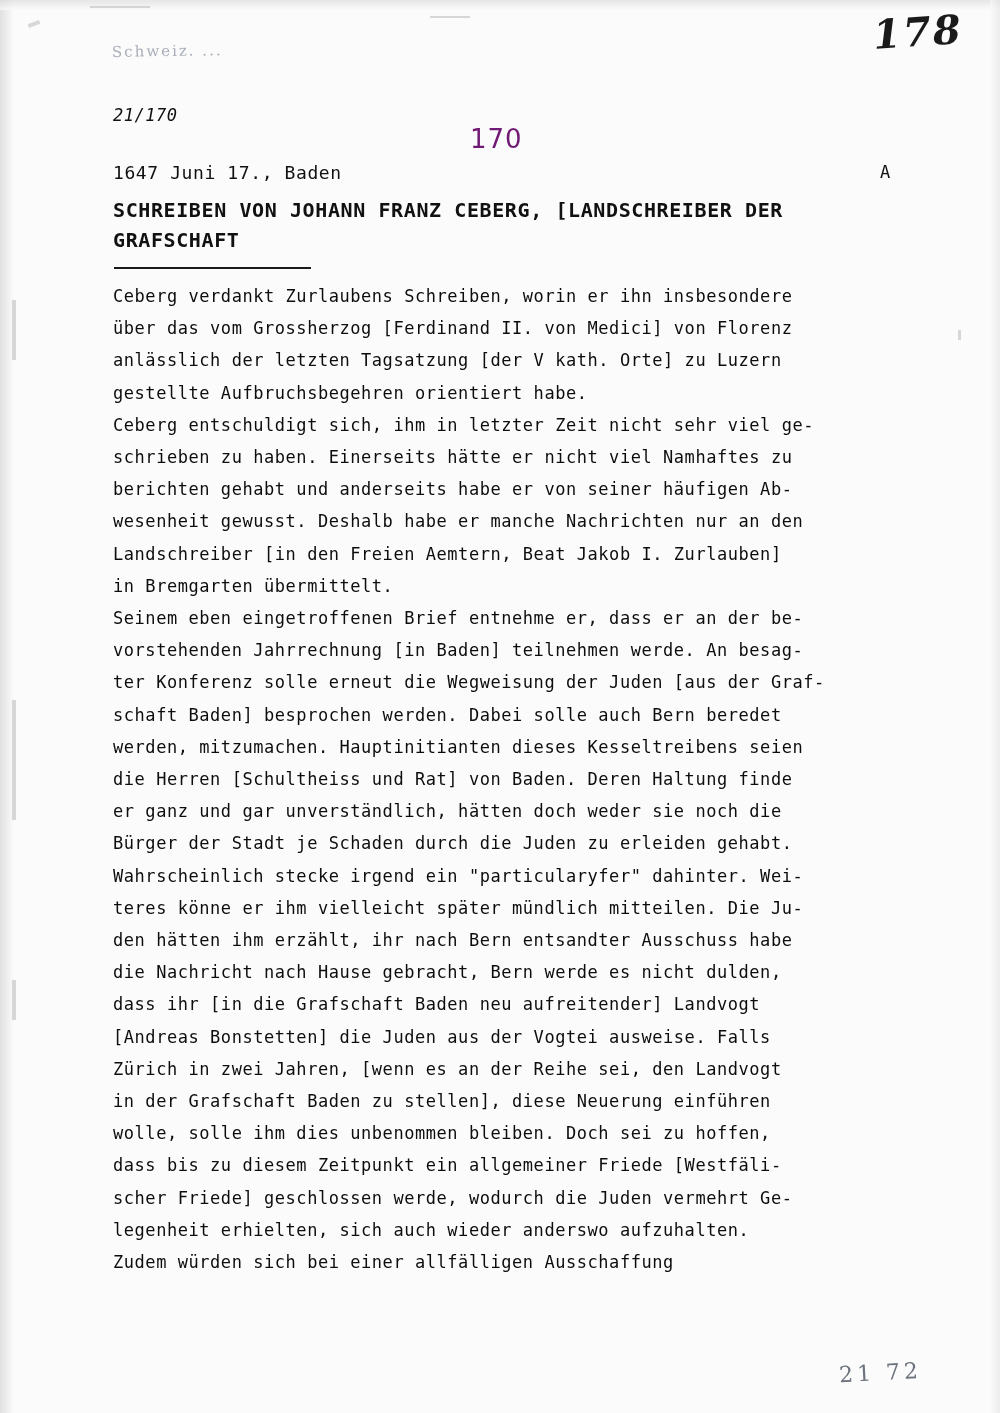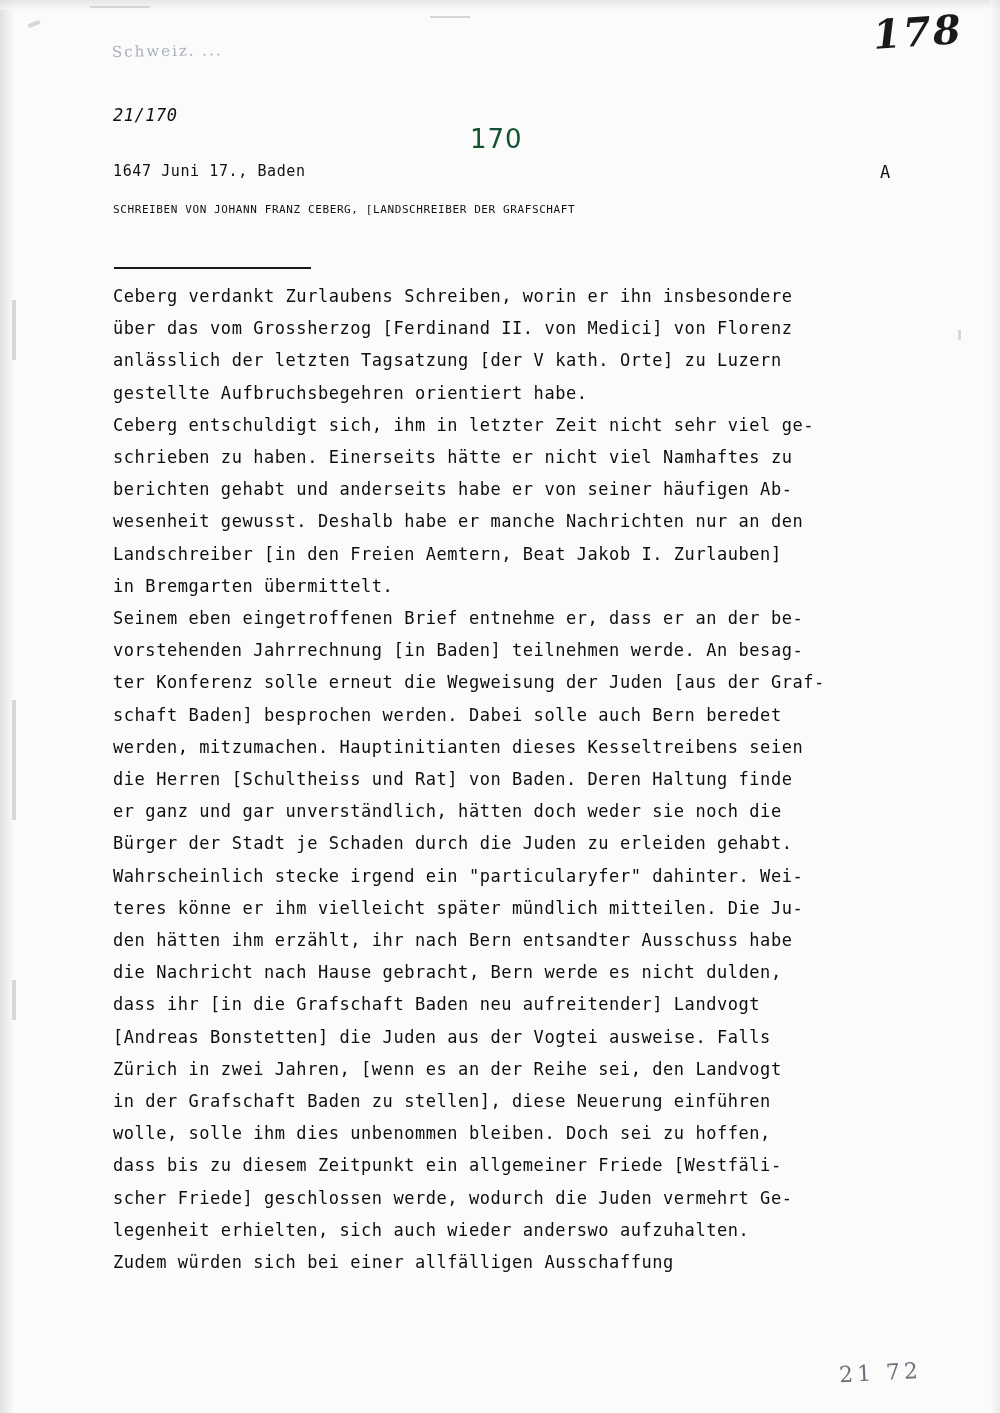"170" .doc-number { color: #14532d -> #701a75 }
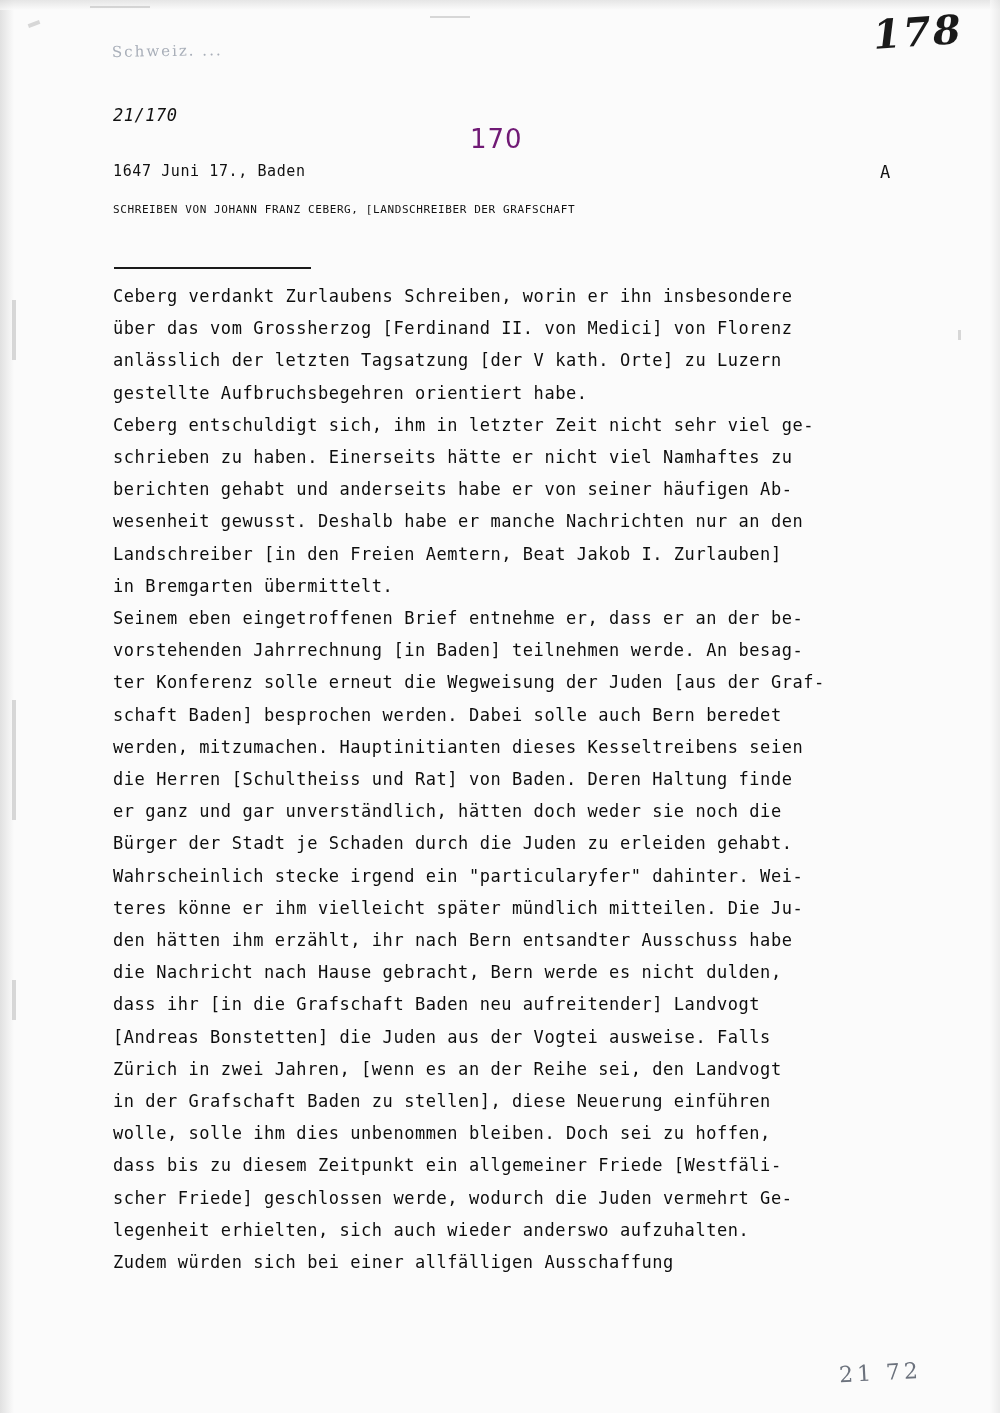"1647 Juni 17., Baden" .date-line { font-size: 15px -> 18px }
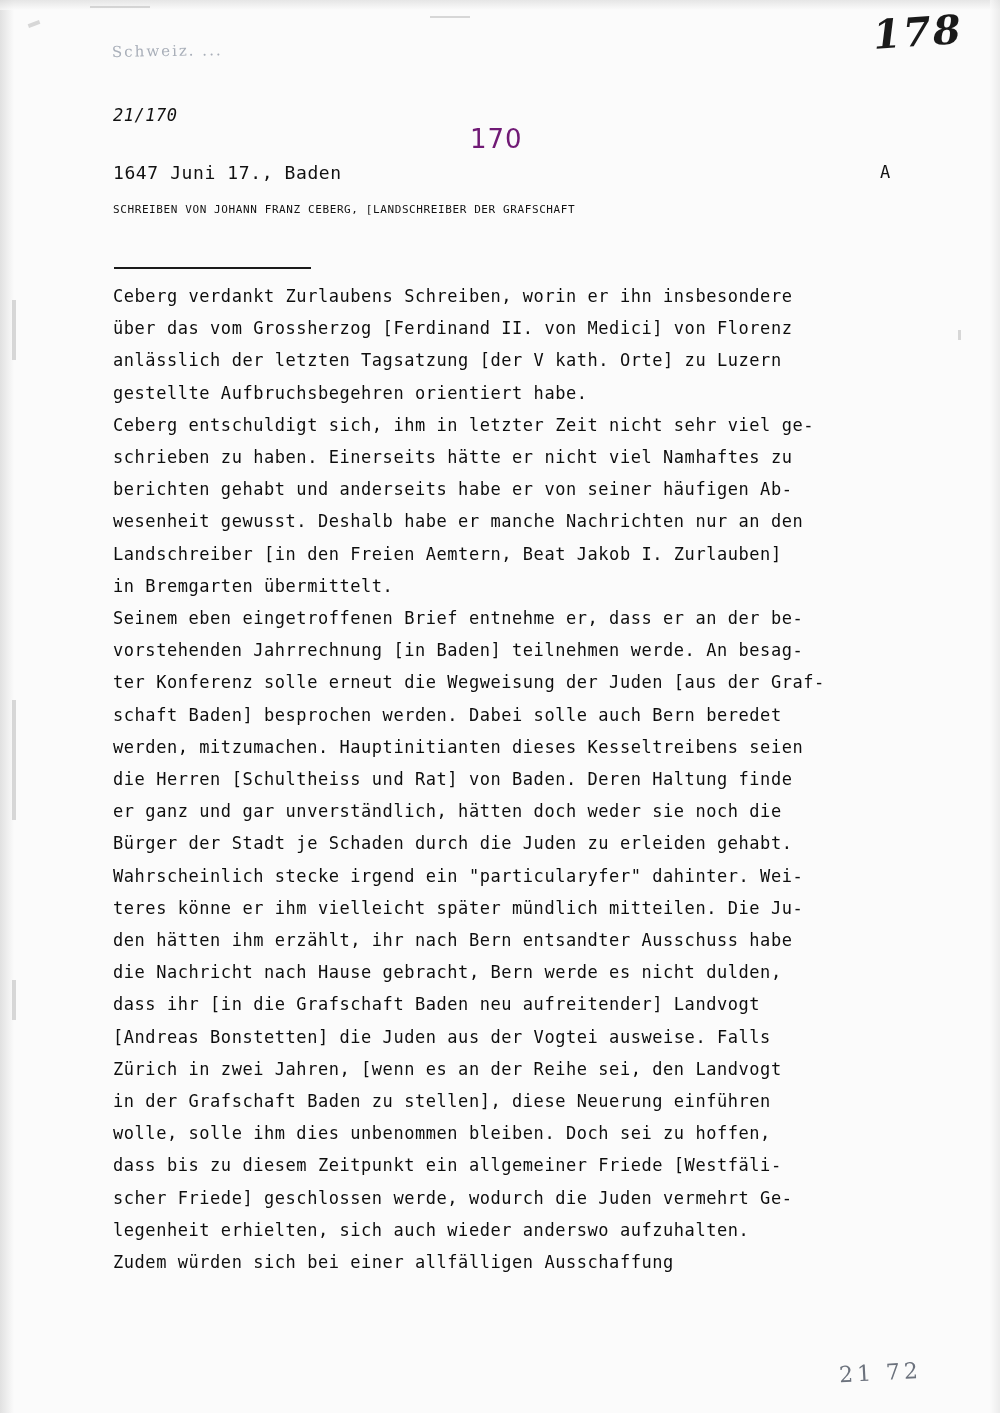"SCHREIBEN VON JOHANN FRANZ CEBERG," .title { font-size: 11px -> 20px; font-weight: none -> bold }
